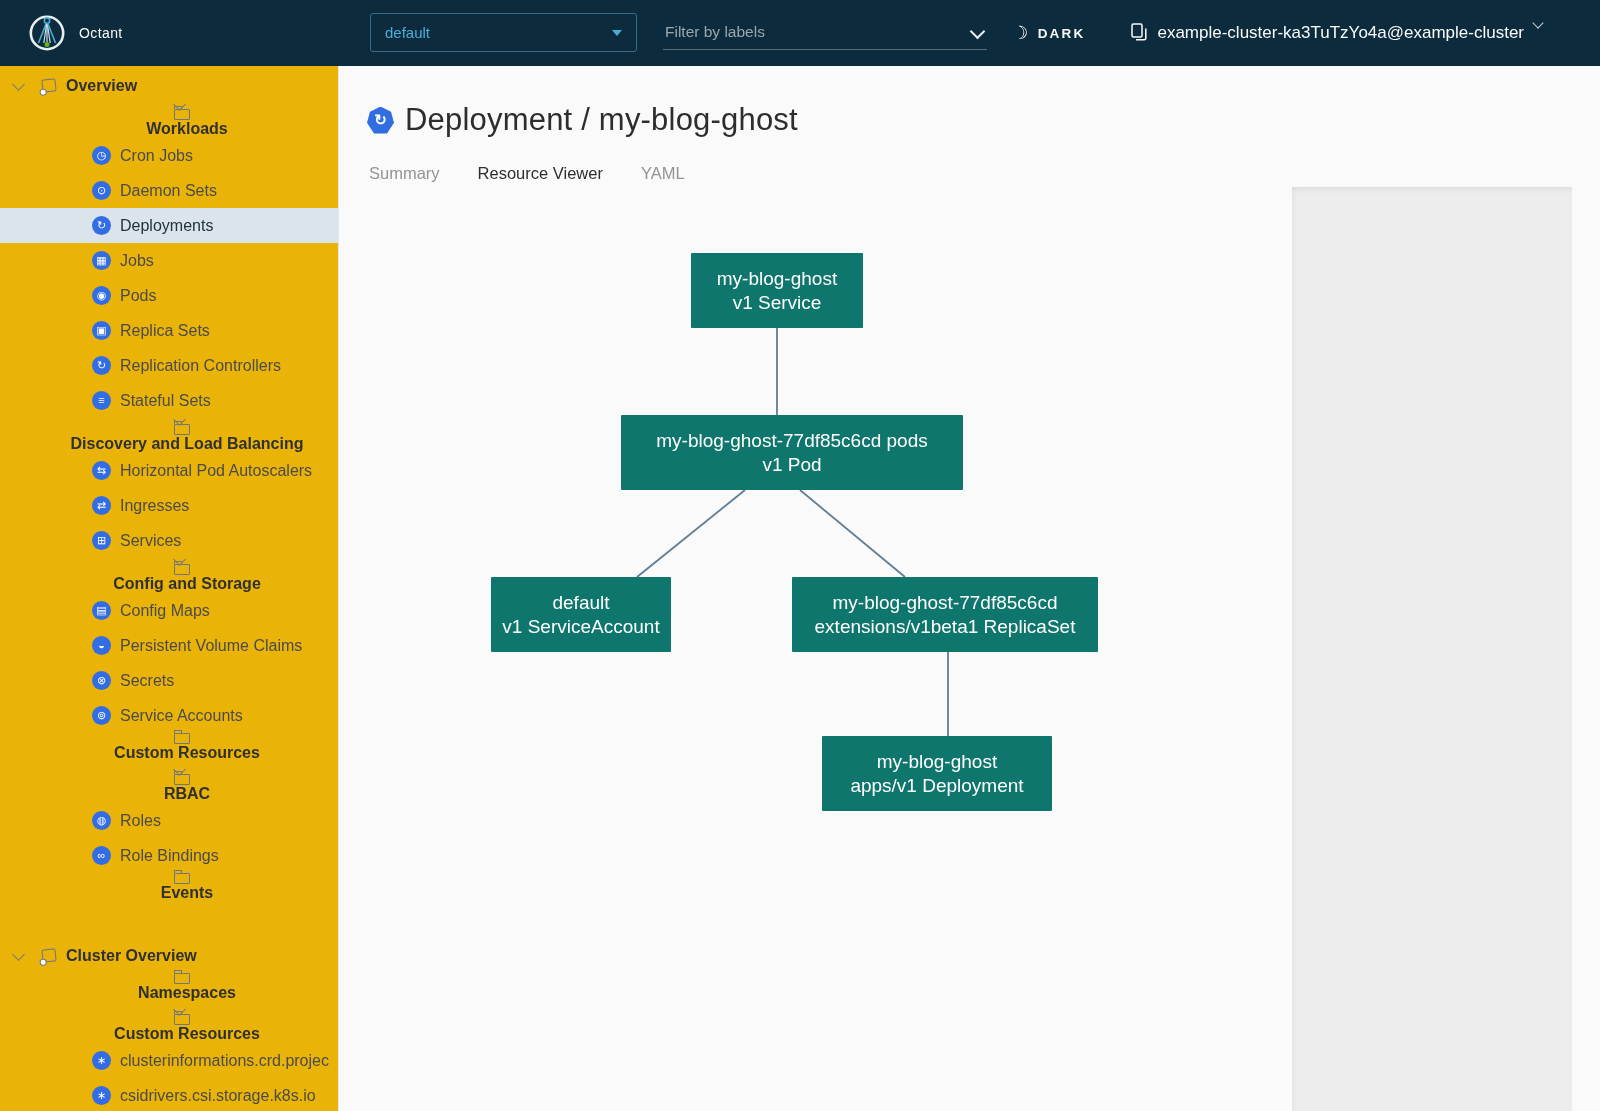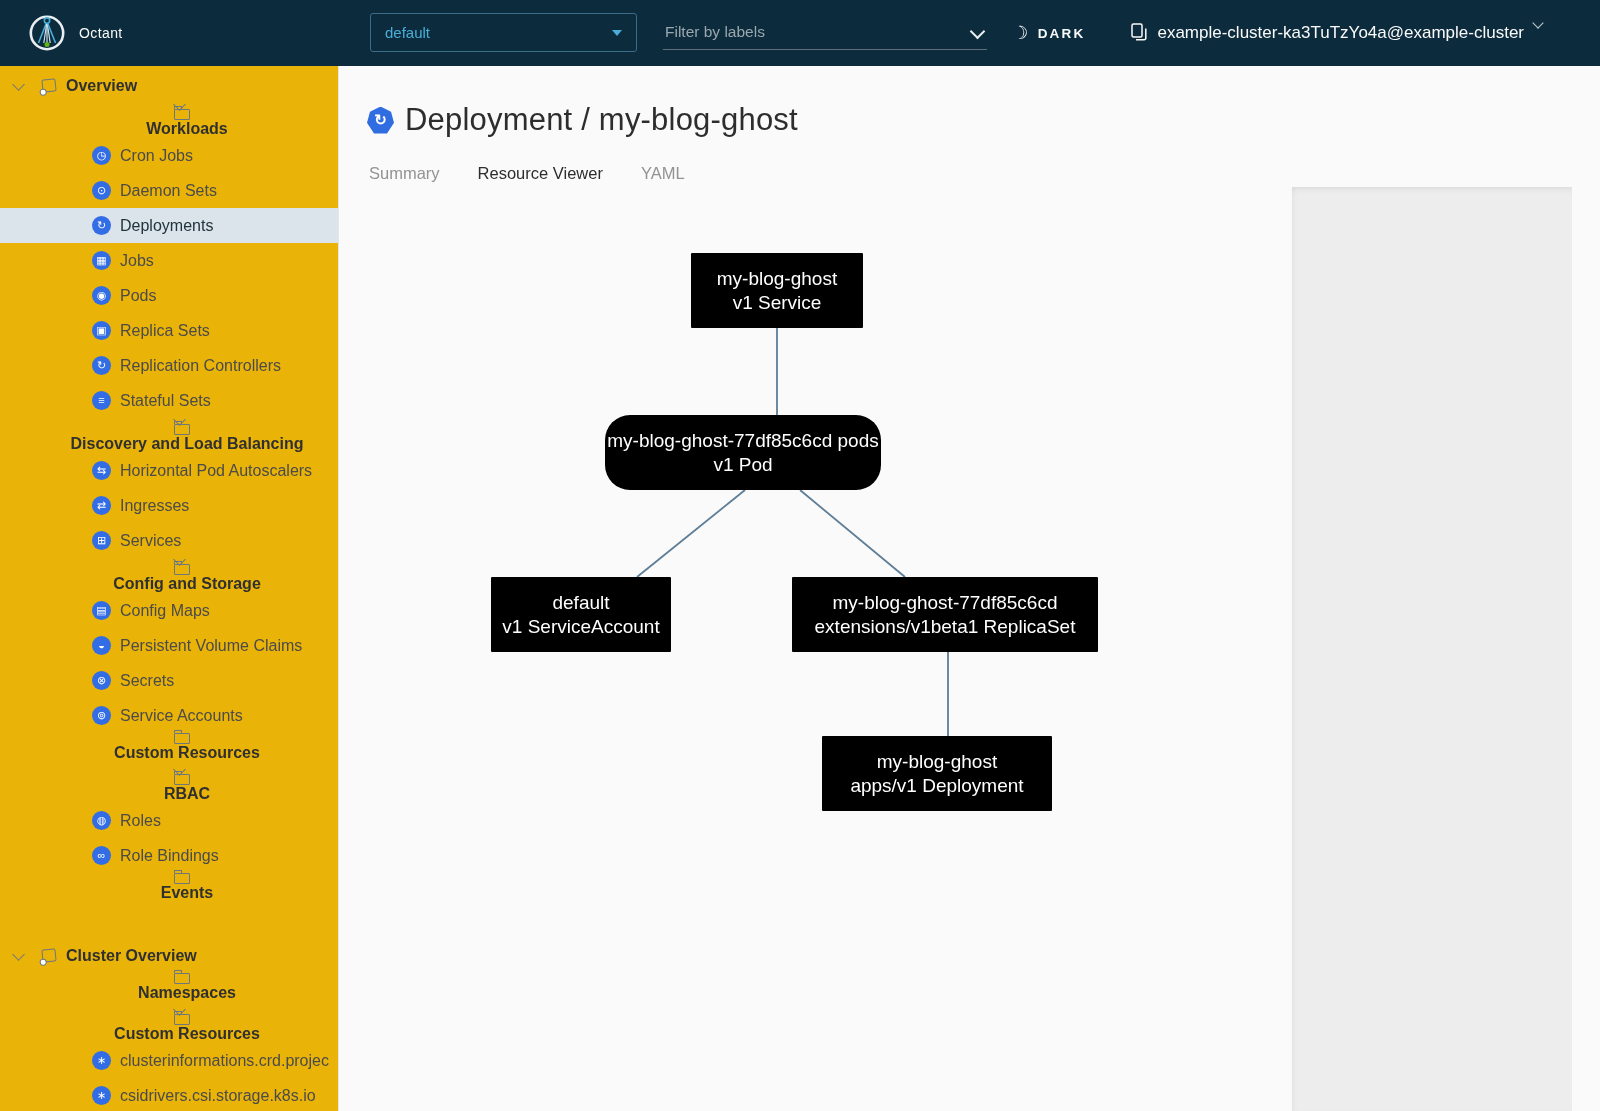"my-blog-ghost" .node { background: #000000 -> #0f766e }
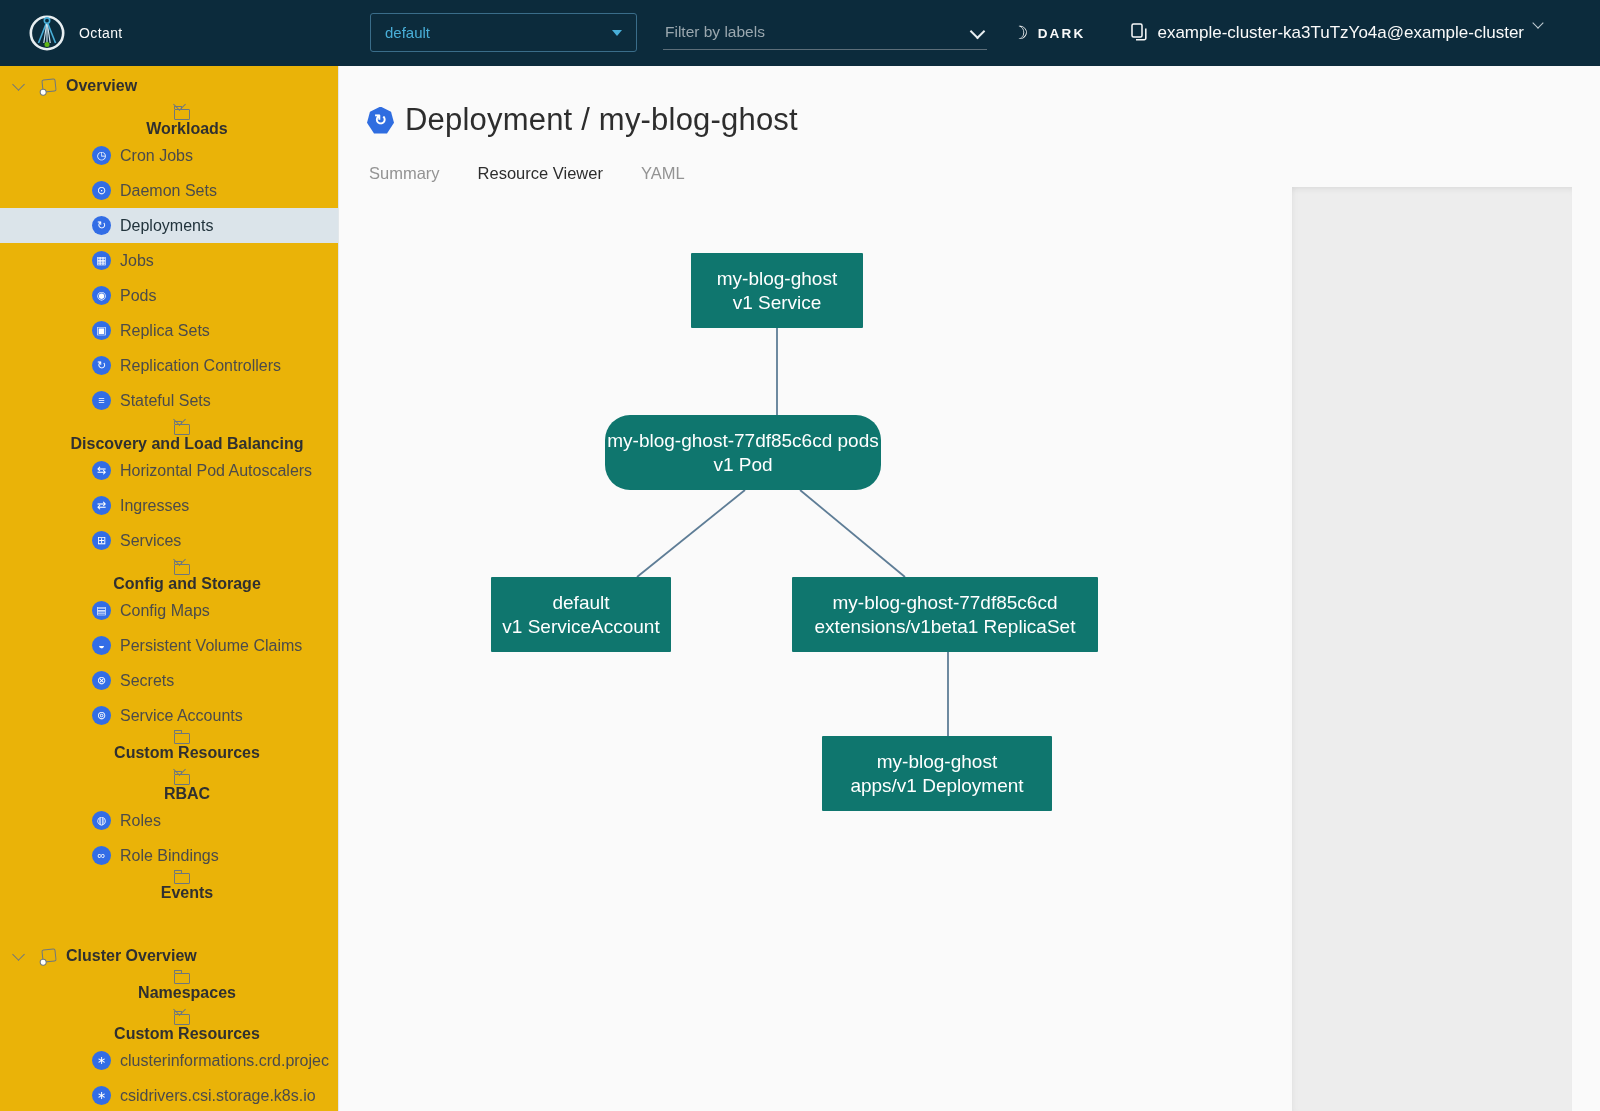"my-blog-ghost-77df85c6cd pods" div.node { border-radius: 25px -> none; left: 266px -> 282px; width: 276px -> 342px }
